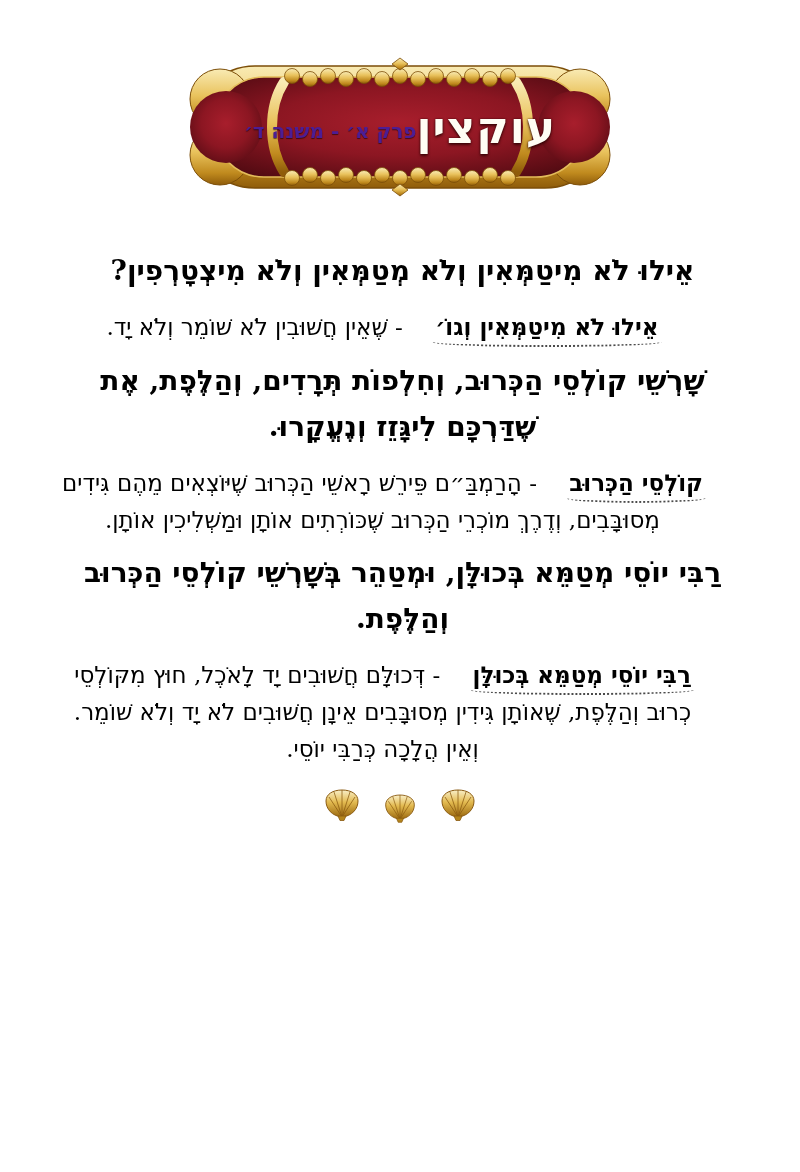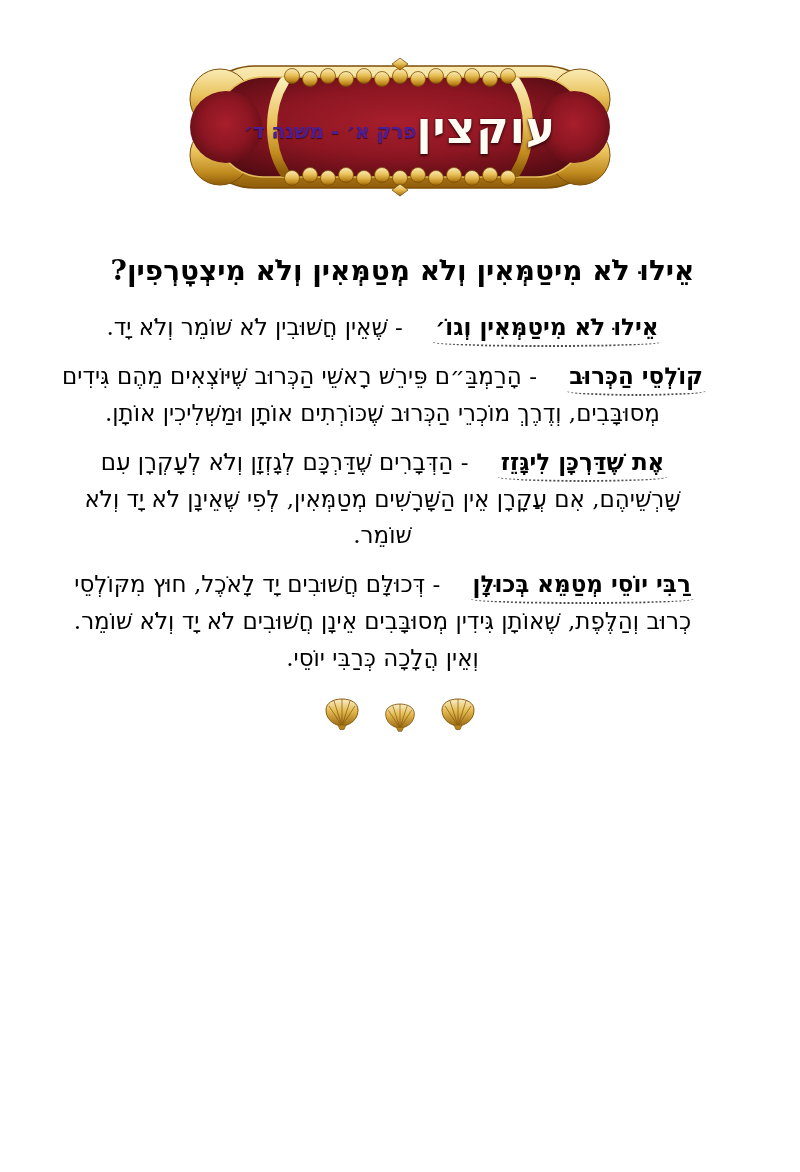"שָׁרְשֵׁי קוֹלְסֵי הַכְּרוּב, וְחִלְפוֹת" p.mishnah { html: none -> <p>שָׁרְשֵׁי קוֹלְסֵי הַכְּרוּב, וְחִלְפוֹת תְּרָדִים, וְהַלֶּפֶת, אֶת שֶׁדַּרְכָּם לִיגָּזֵז וְנֶעֱקָרוּ.</p> }
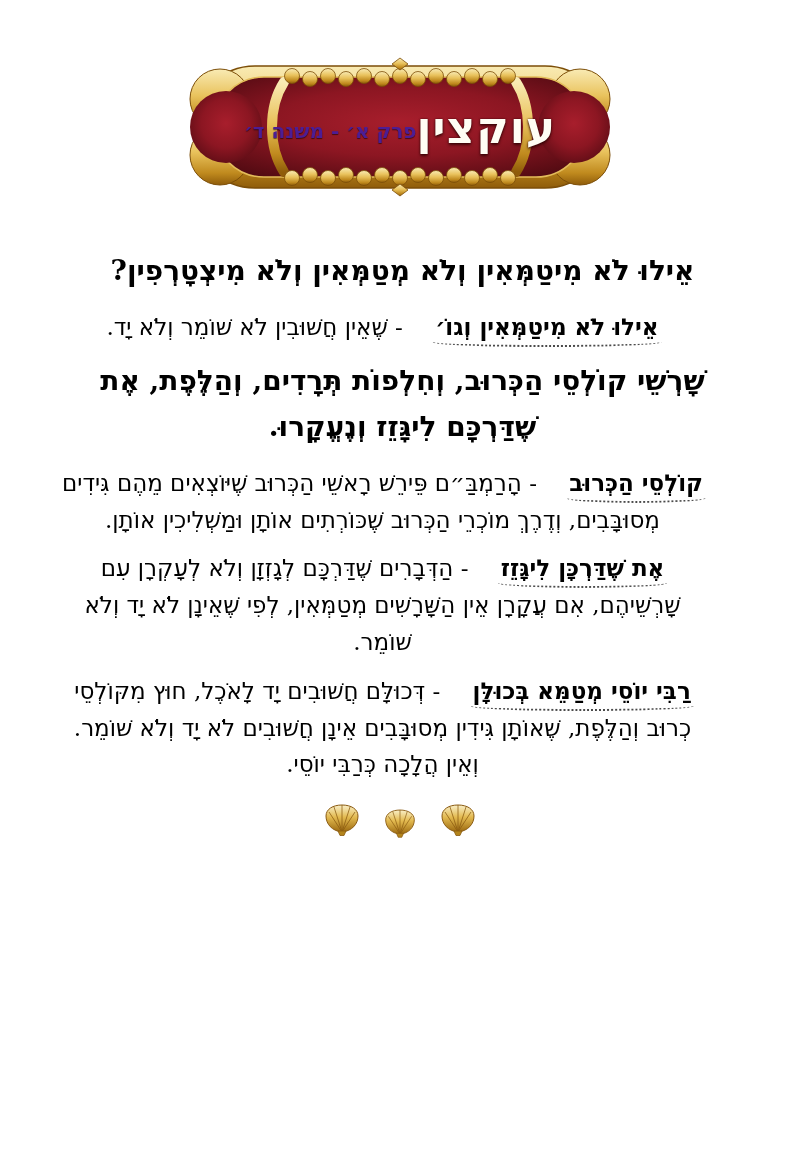"אֶת שֶׁדַּרְכָּן לִיגָּזֵז - הַדְּבָרִים" p.commentary { html: <p><span>אֶת שֶׁדַּרְכָּן לִיגָּזֵז</span><span> - </span><span>הַדְּבָרִים שֶׁדַּרְכָּם לְגָזְזָן וְלֹא לְעָקְרָן עִם שָׁרְשֵׁיהֶם, אִם עֲקָרָן אֵין הַשָּׁרָשִׁים מְטַמְּאִין, לְפִי שֶׁאֵינָן לֹא יָד וְלֹא שׁוֹמֵר.</span></p> -> none }
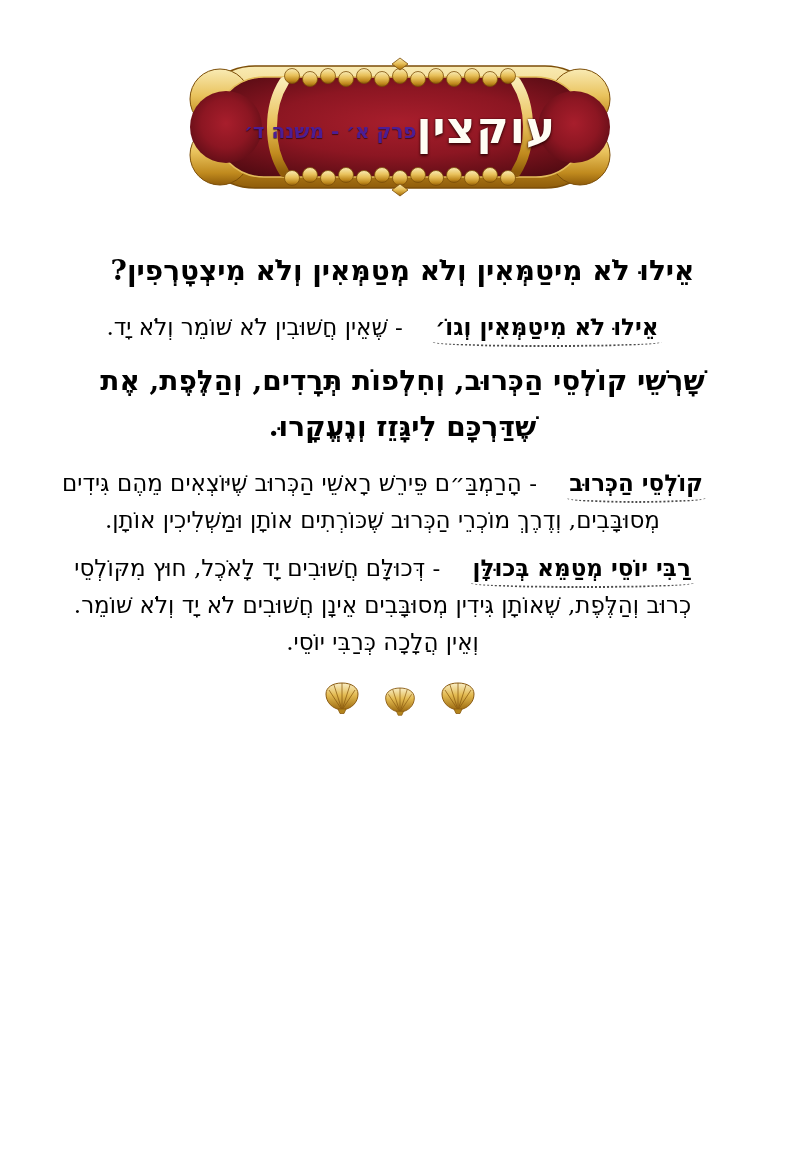"רַבִּי יוֹסֵי מְטַמֵּא בְּכוּלָּן," p.mishnah { html: none -> <p>רַבִּי יוֹסֵי מְטַמֵּא בְּכוּלָּן, וּמְטַהֵר בְּשָׁרְשֵׁי קוֹלְסֵי הַכְּרוּב וְהַלֶּפֶת.</p> }
